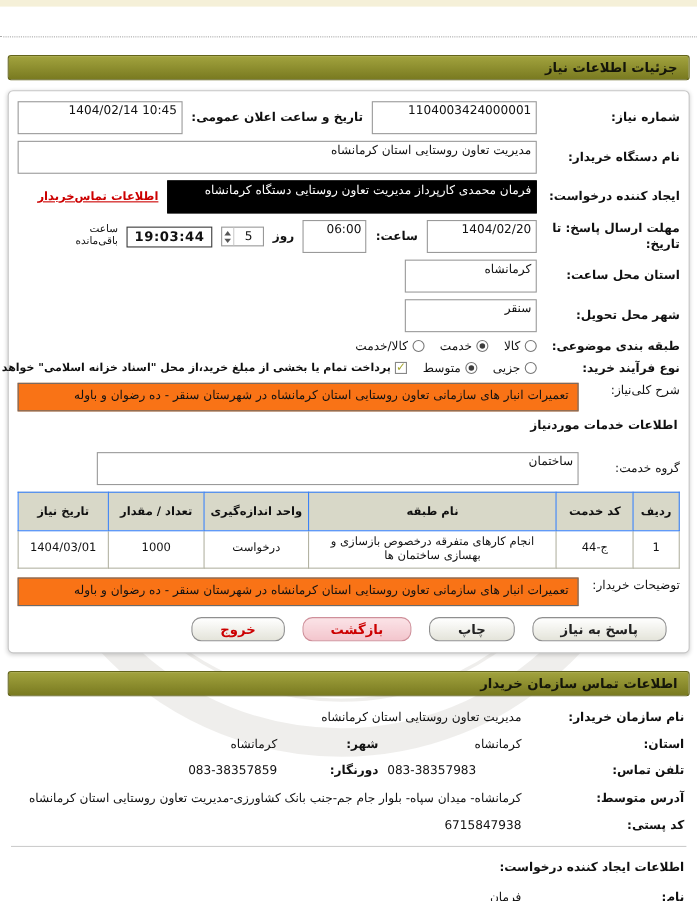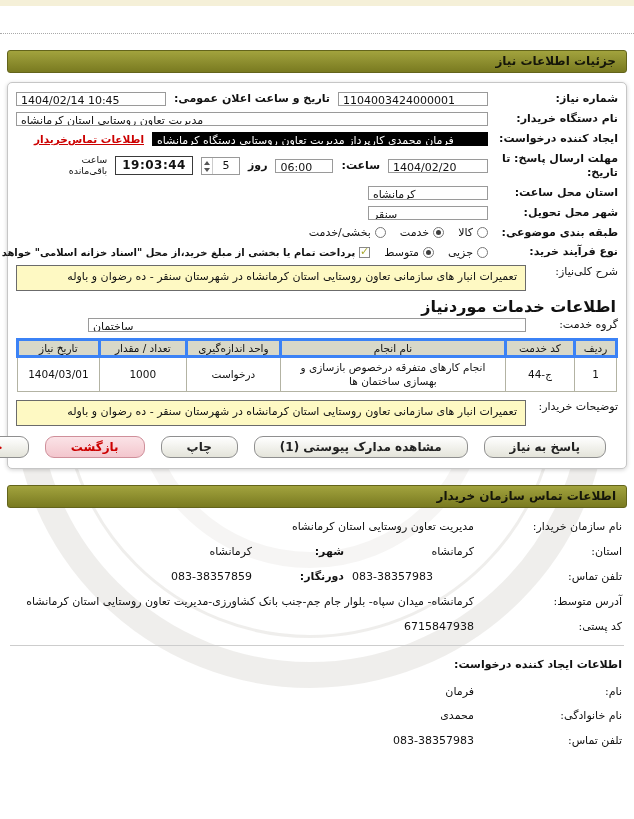"1404/02/14 10:45" .ibox { height: 14px -> 30px; text-align: left -> right }
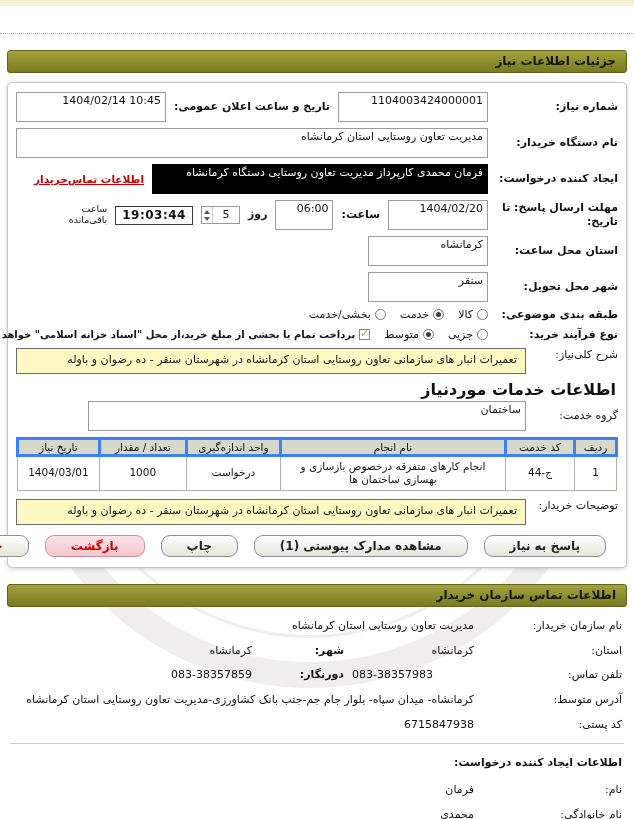"بخشی/خدمت" span { text: بخشی/خدمت -> کالا/خدمت }
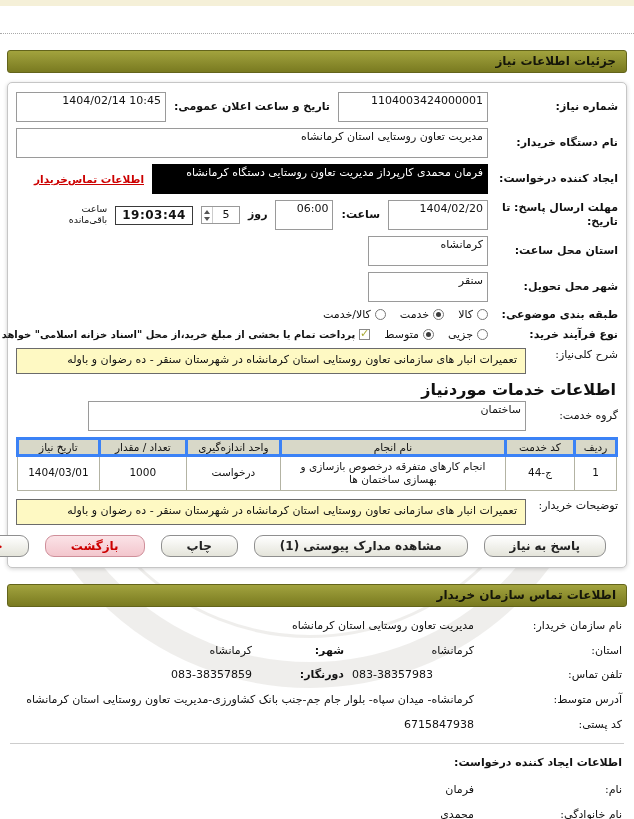"تعمیرات انبار های سازمانی تعاون" .dbox { background: #fef9c3 -> #f97316 }
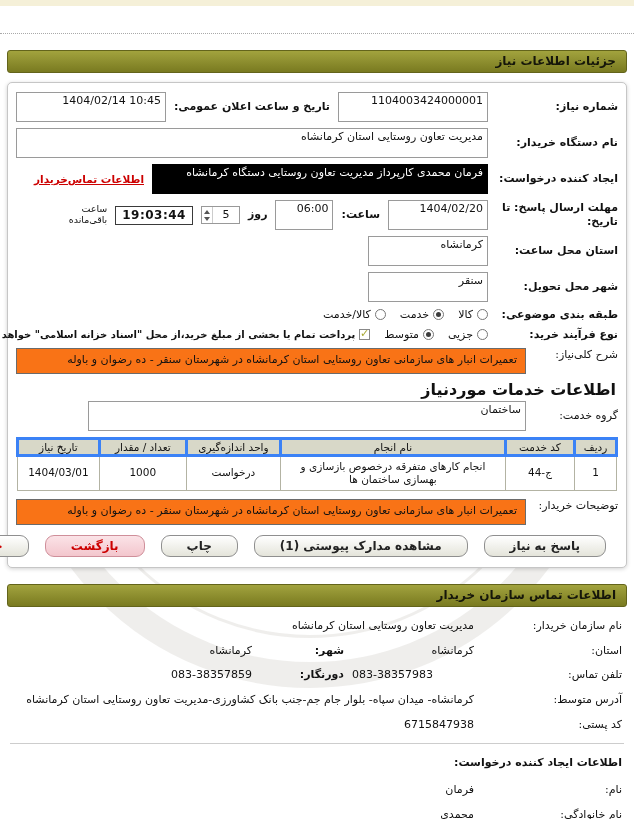"اطلاعات خدمات موردنیاز" .stitle { font-size: 16px -> 11px; margin: 4px 2px 2px -> 4px 2px 18px }
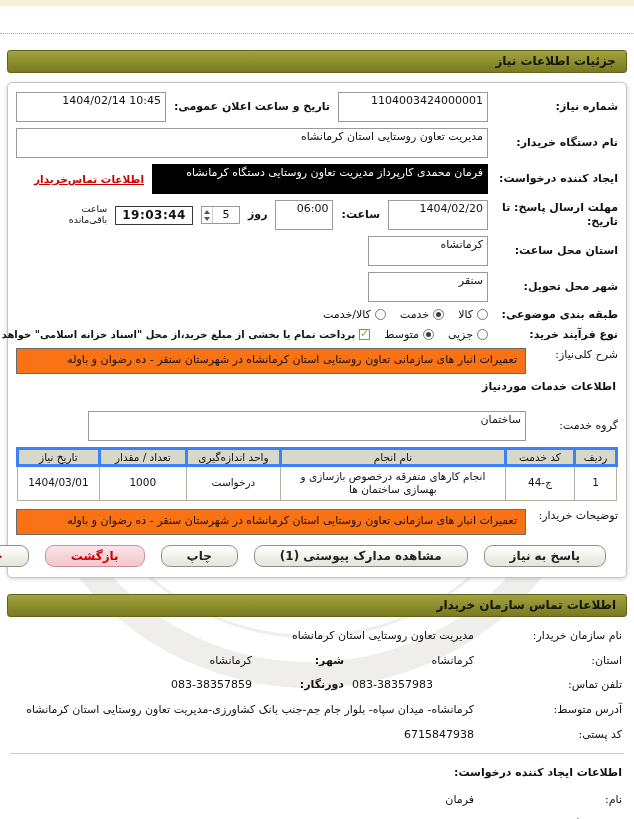"تاریخ نیاز" table.svc th { border: 3px solid #3b82f6 -> 1px solid #3b82f6; font-weight: normal -> bold; padding: 1px 4px -> 11px 4px }
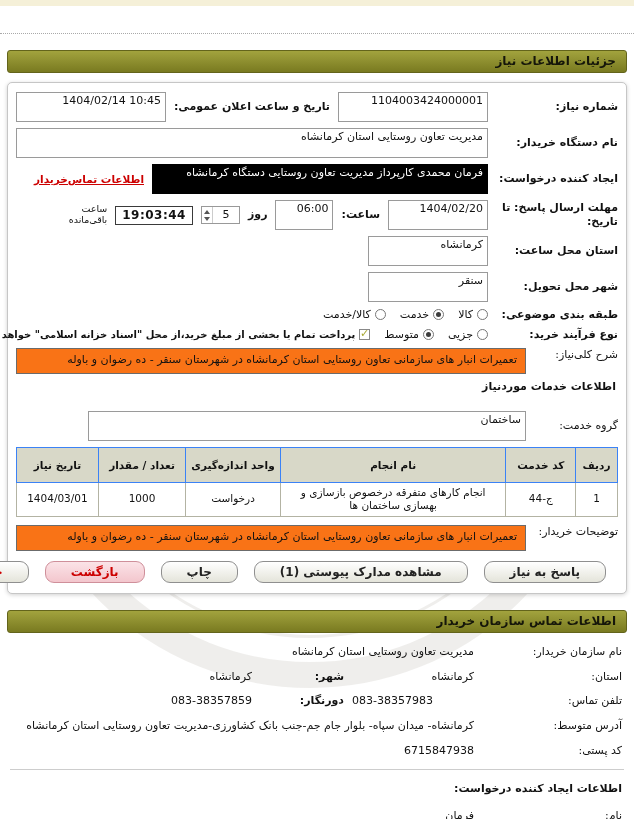"نام انجام" th.c-name { text: انجام -> طبقه }
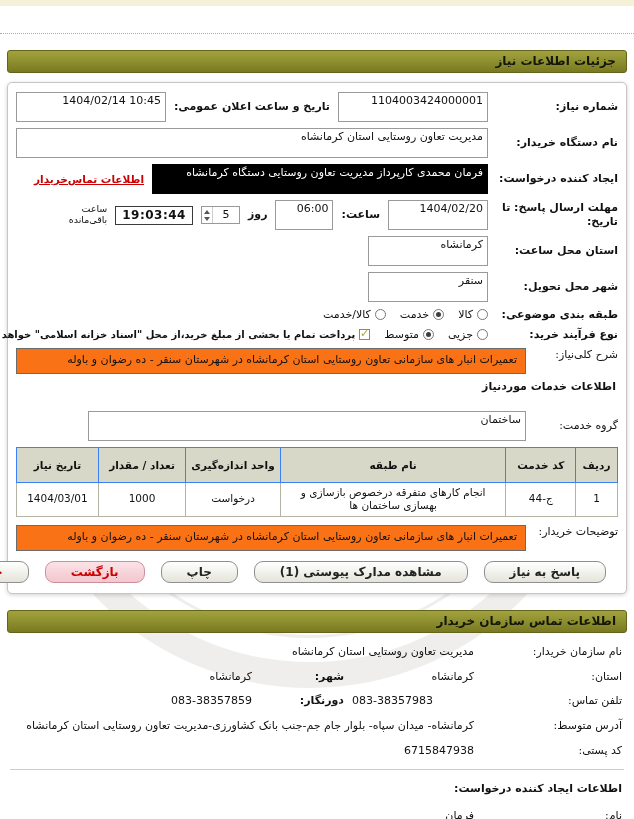"مشاهده مدارک پیوستی (1)" button.btn { html: <button>مشاهده مدارک پیوستی (1)</button> -> none }
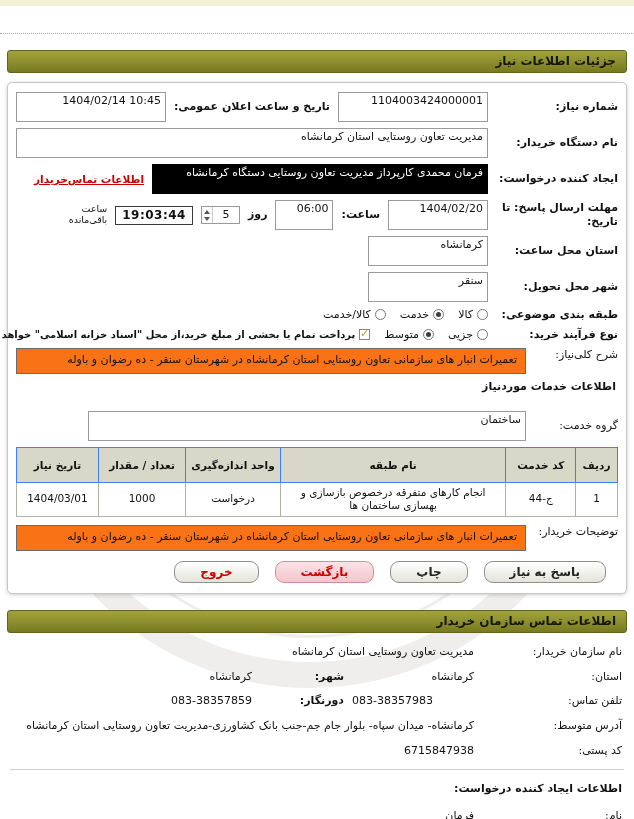"نام سازمان خریدار:" .clbl { font-weight: normal -> bold }
